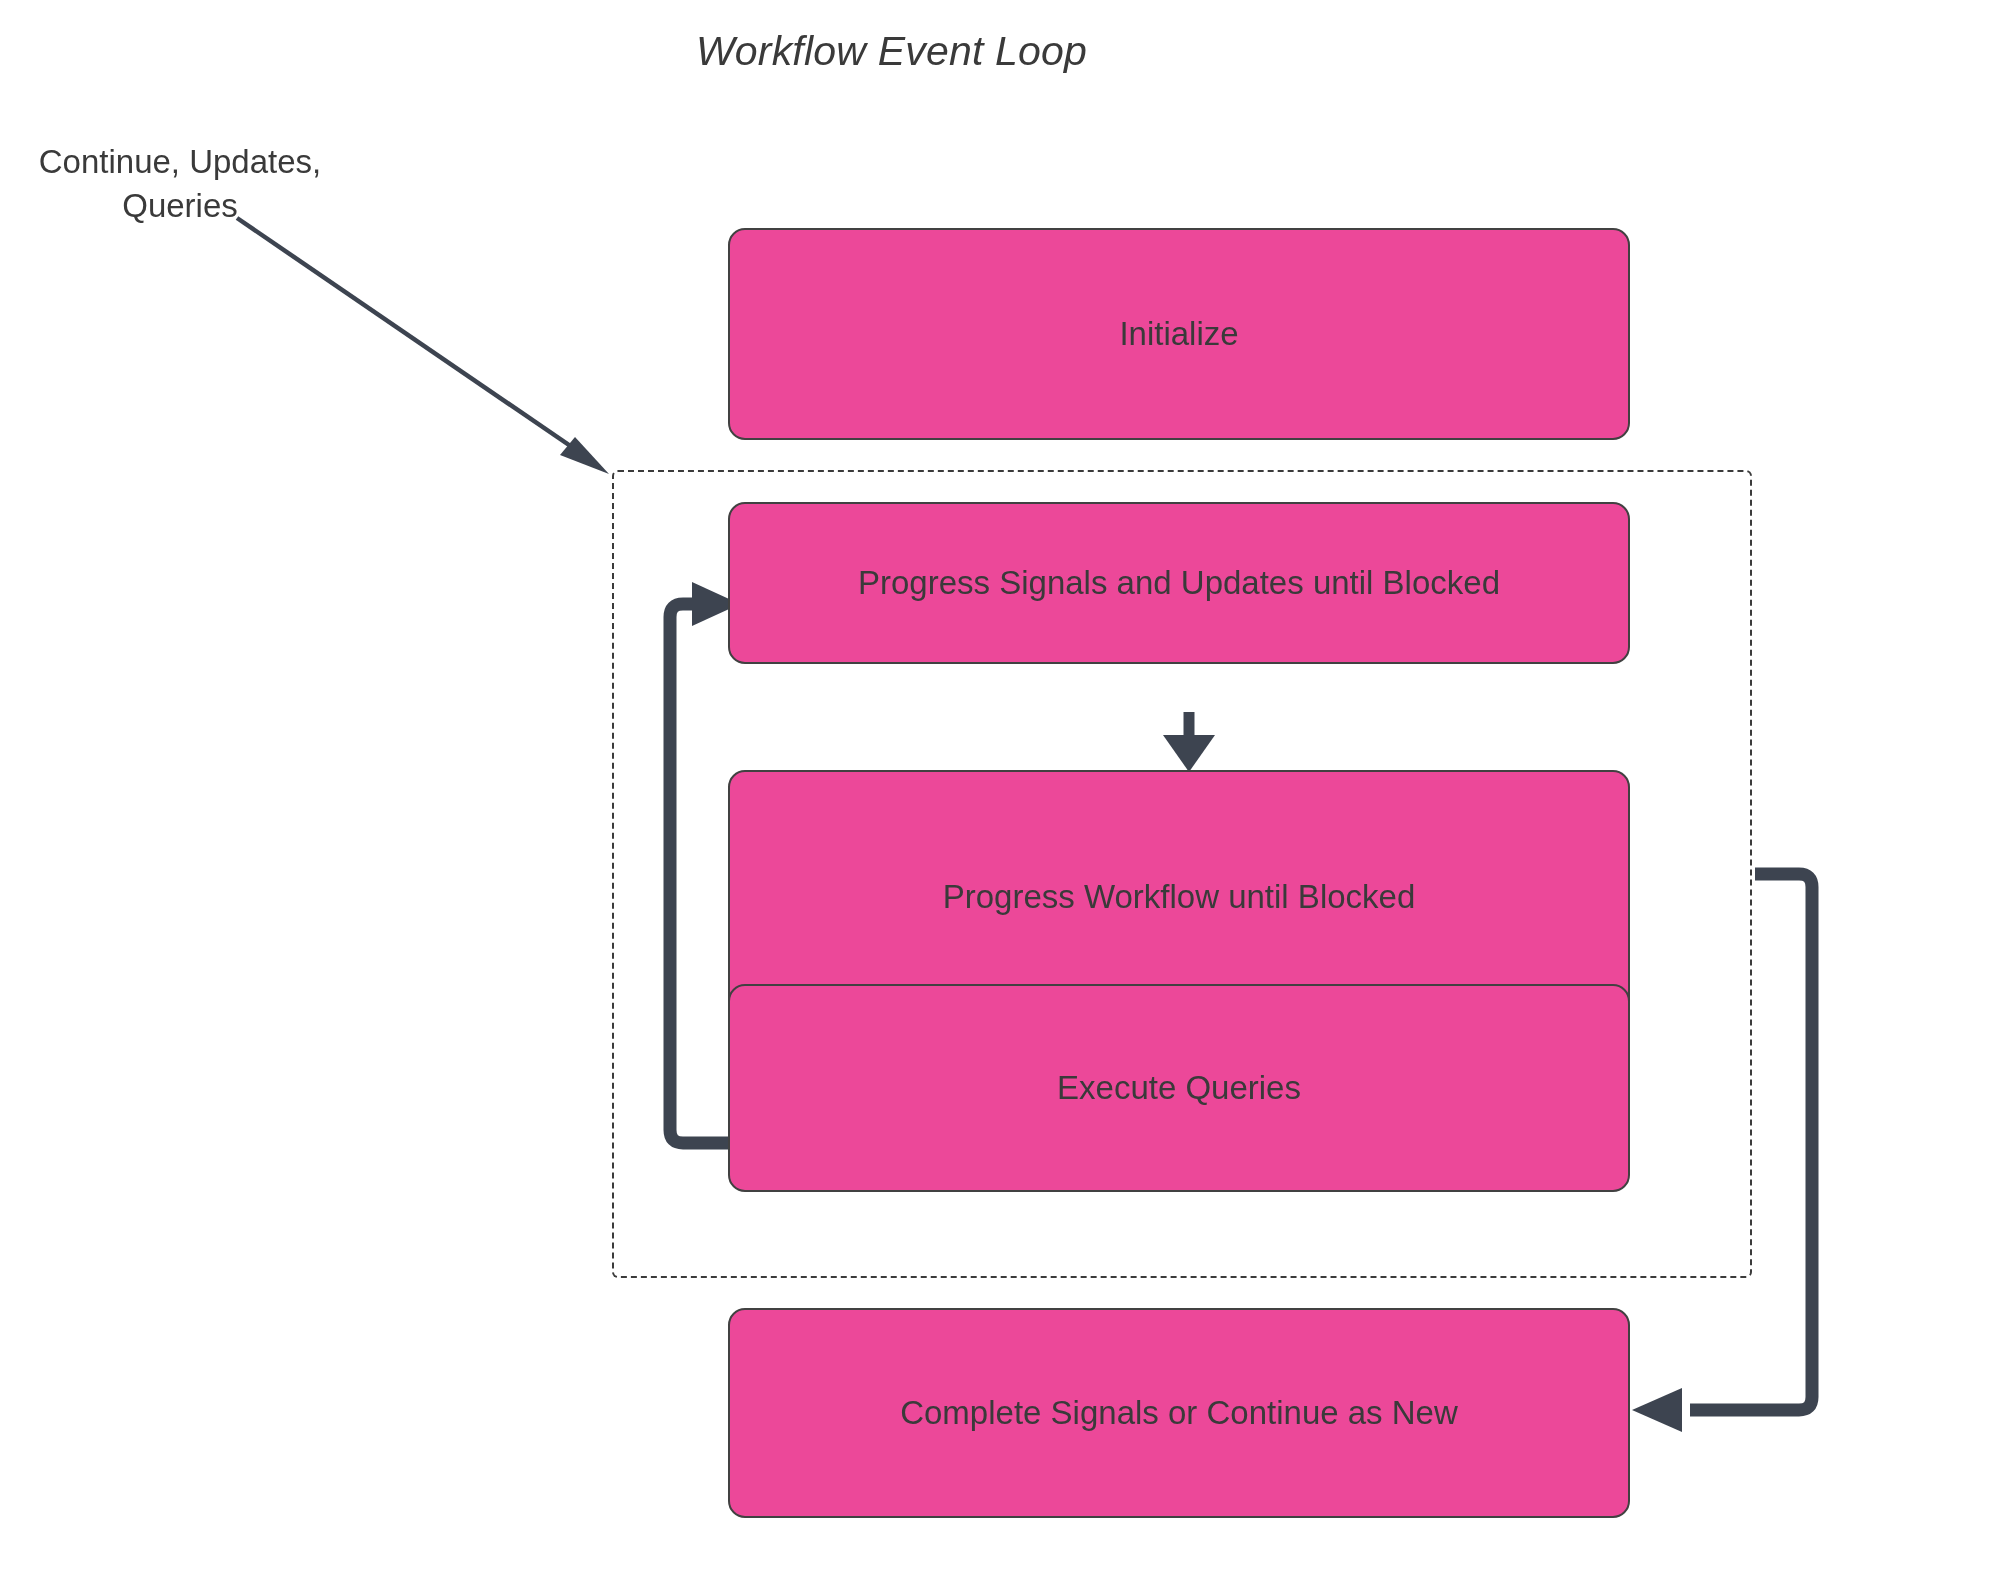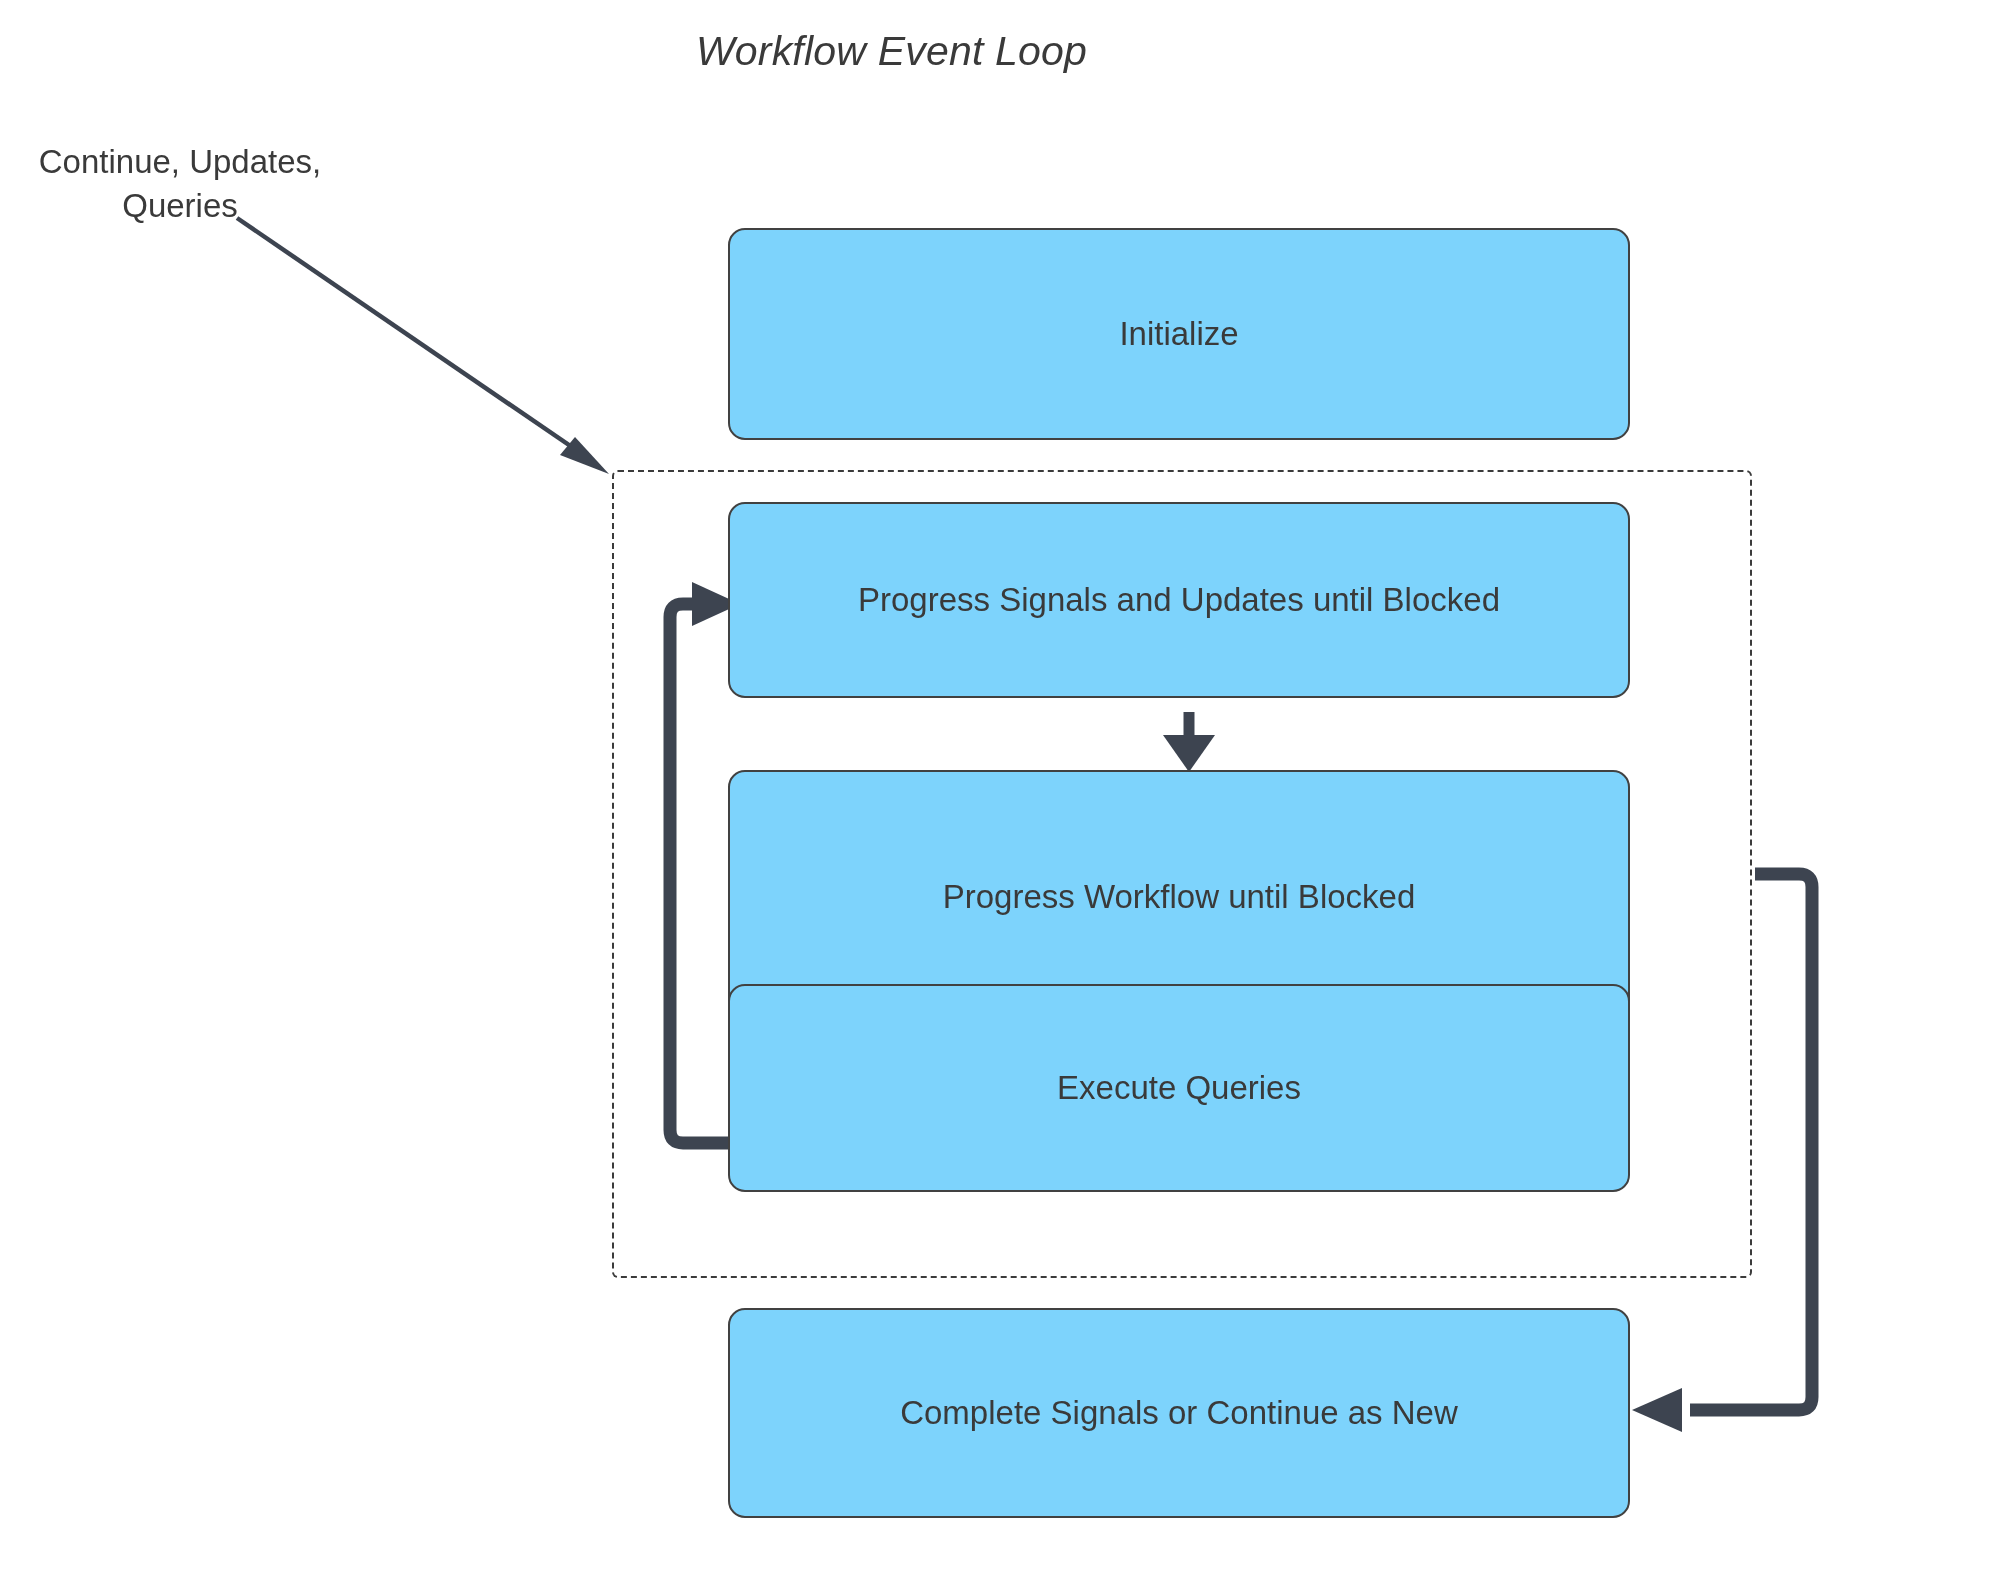"Initialize" .node { background: #7dd3fc -> #ec4899 }
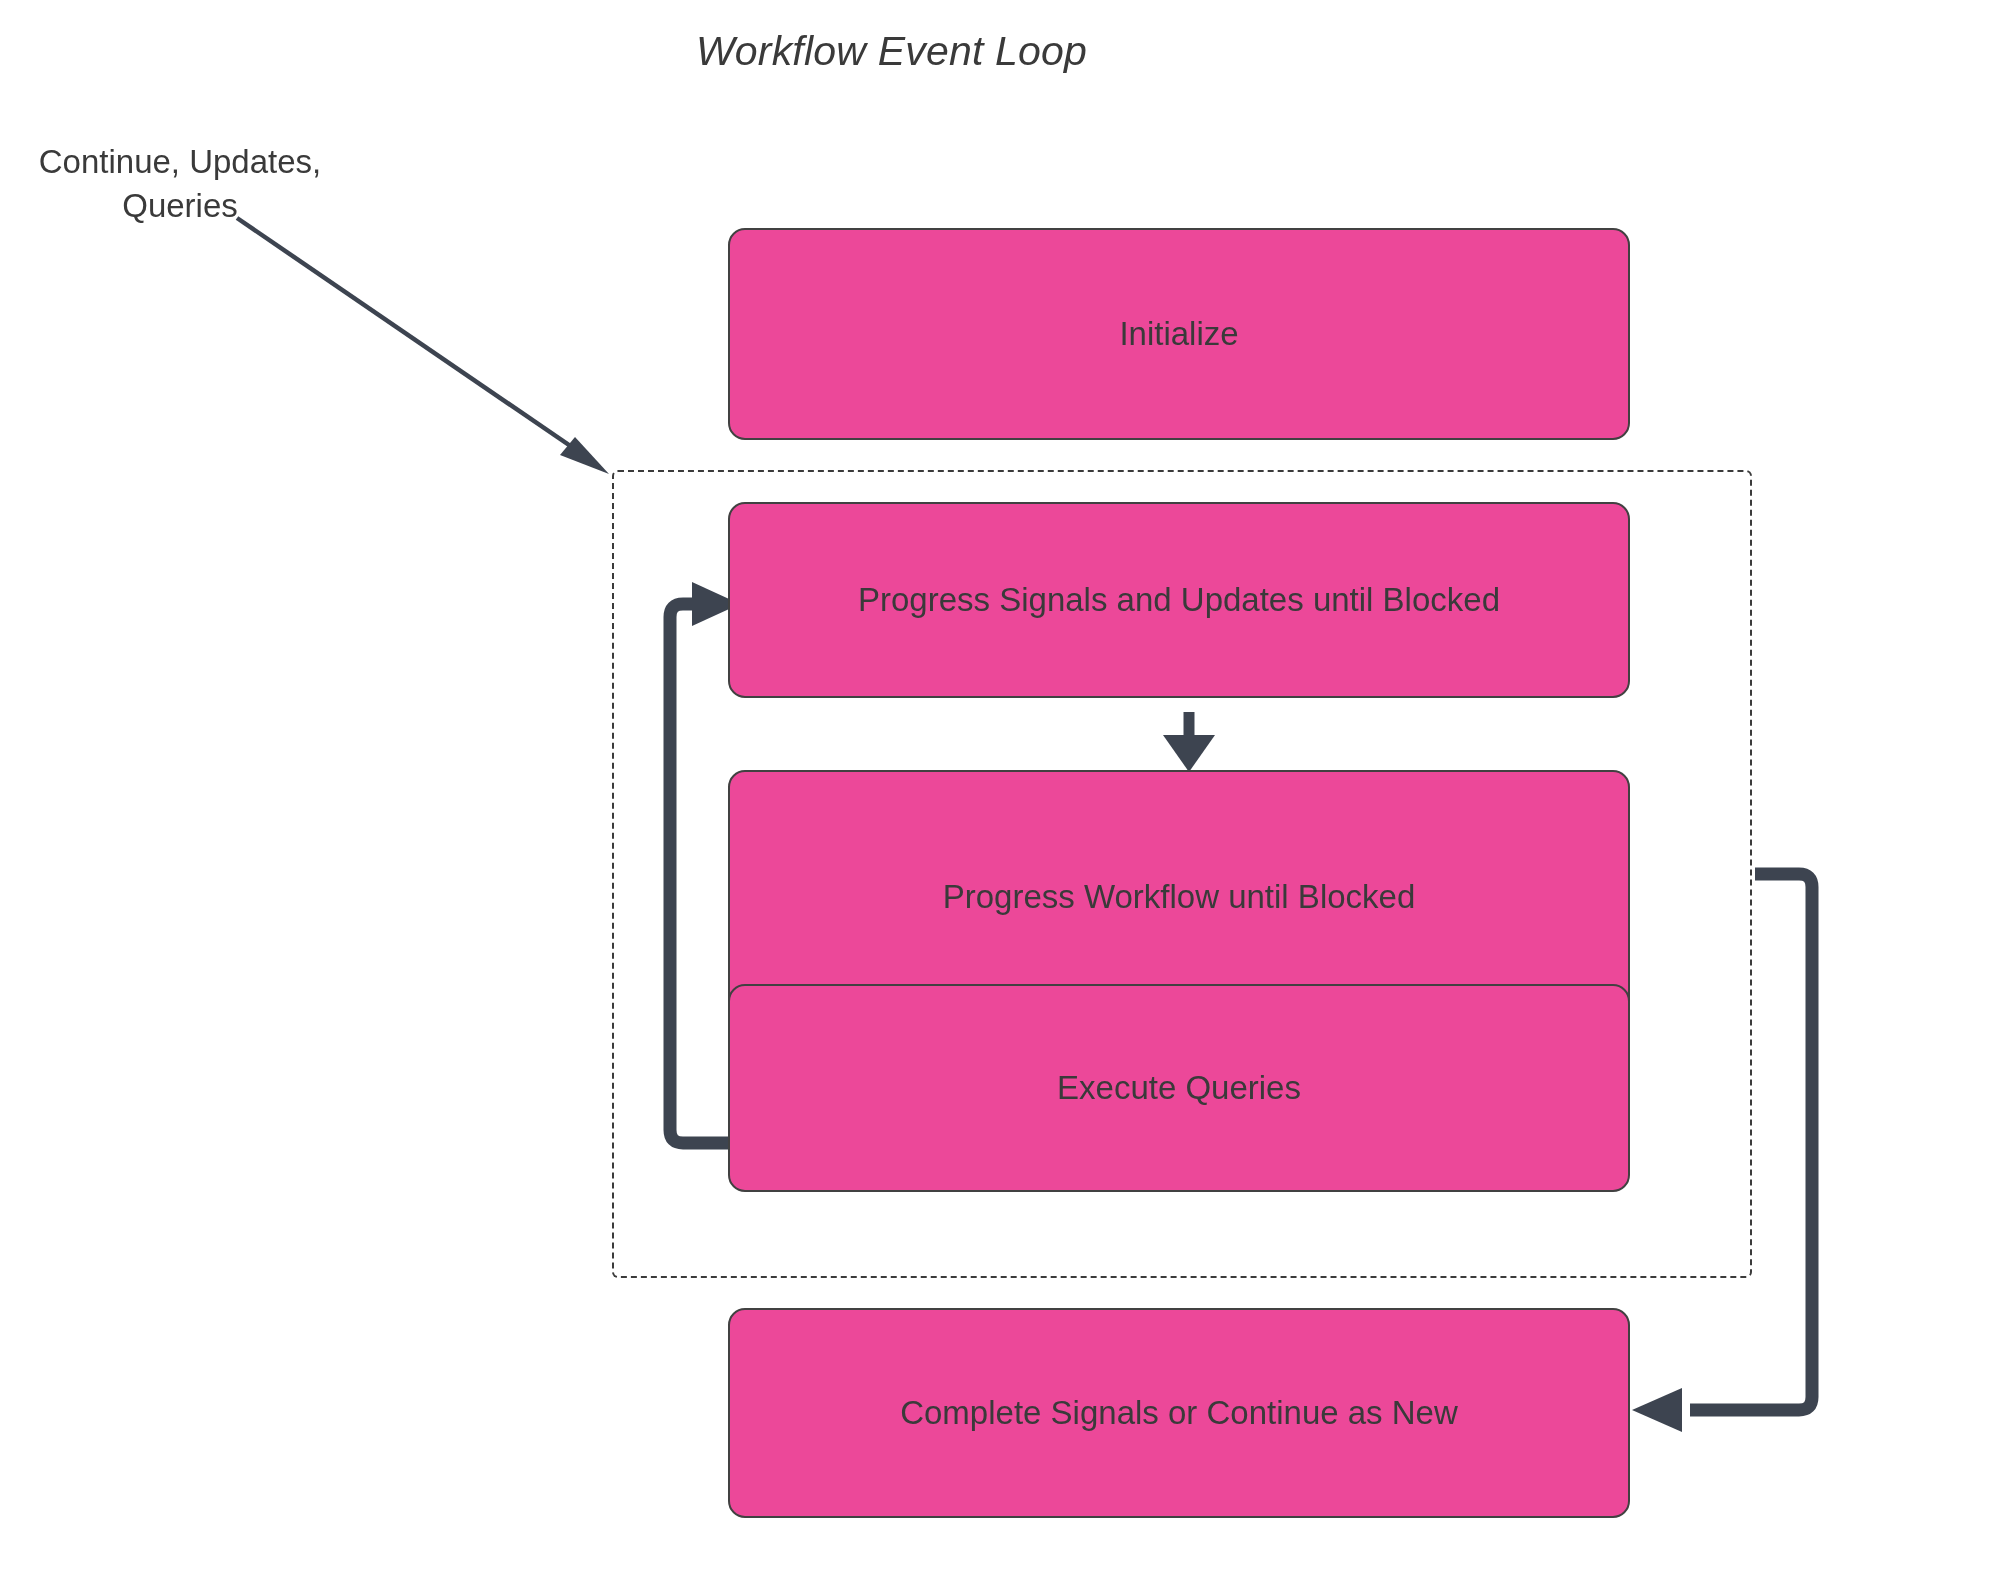"Progress Signals and Updates until" #node-progress-su { height: 196px -> 162px }
